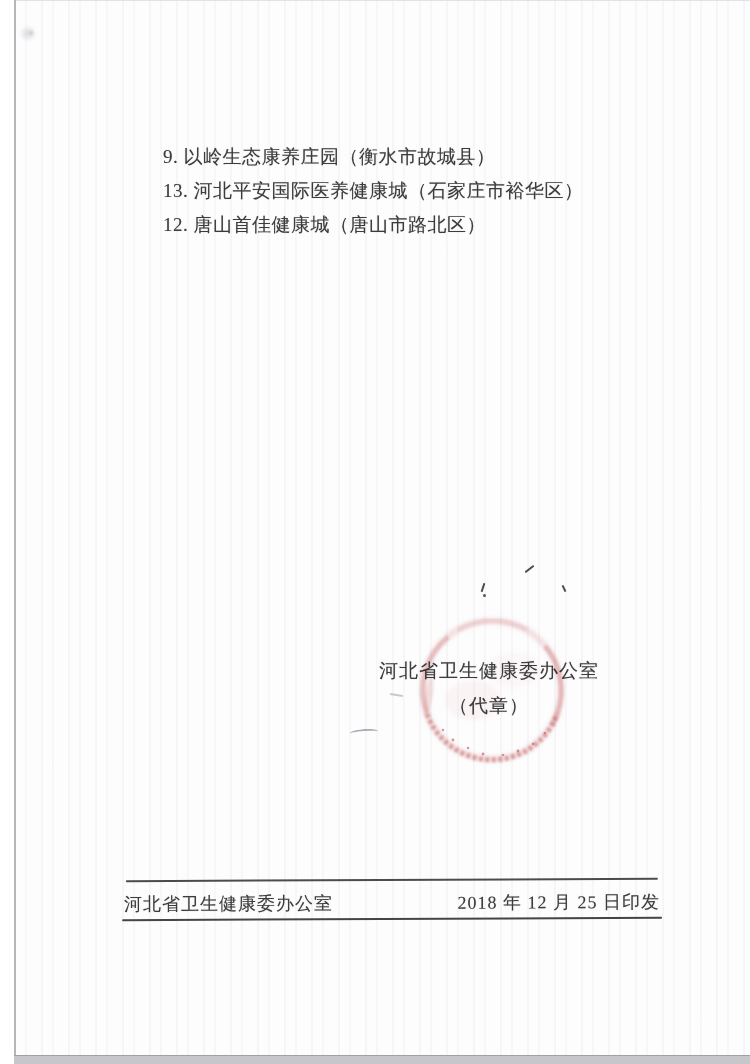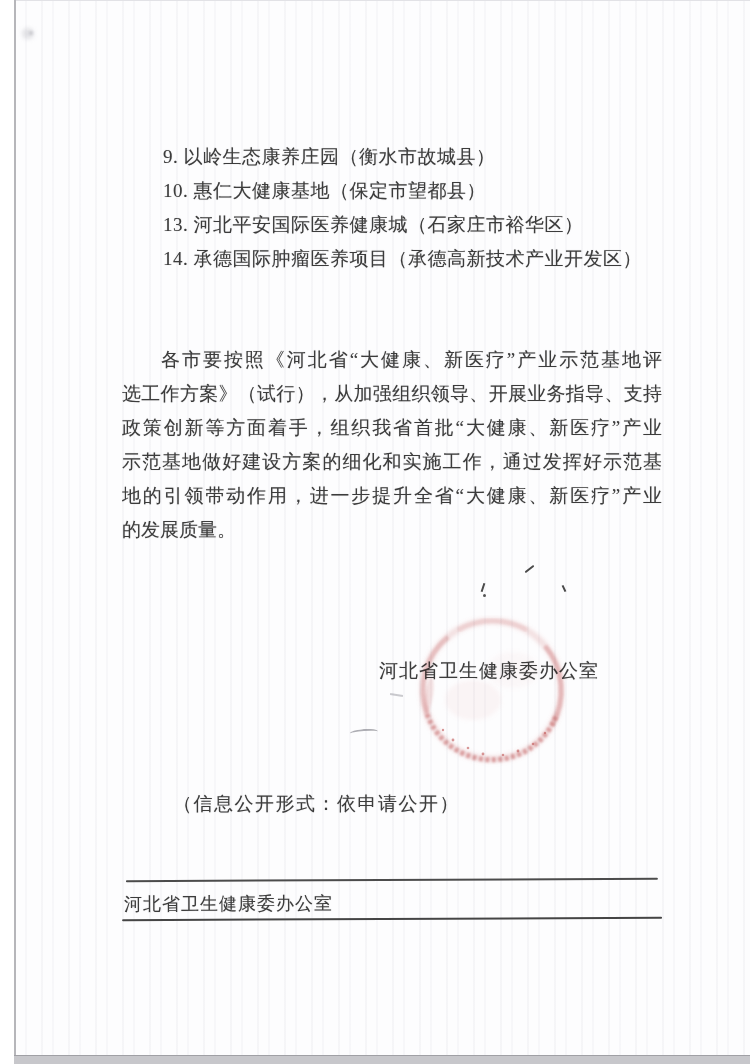"10. 惠仁大健康基地（保定市望都县）" div.line { html: <div>10. 惠仁大健康基地（保定市望都县）</div> -> none }
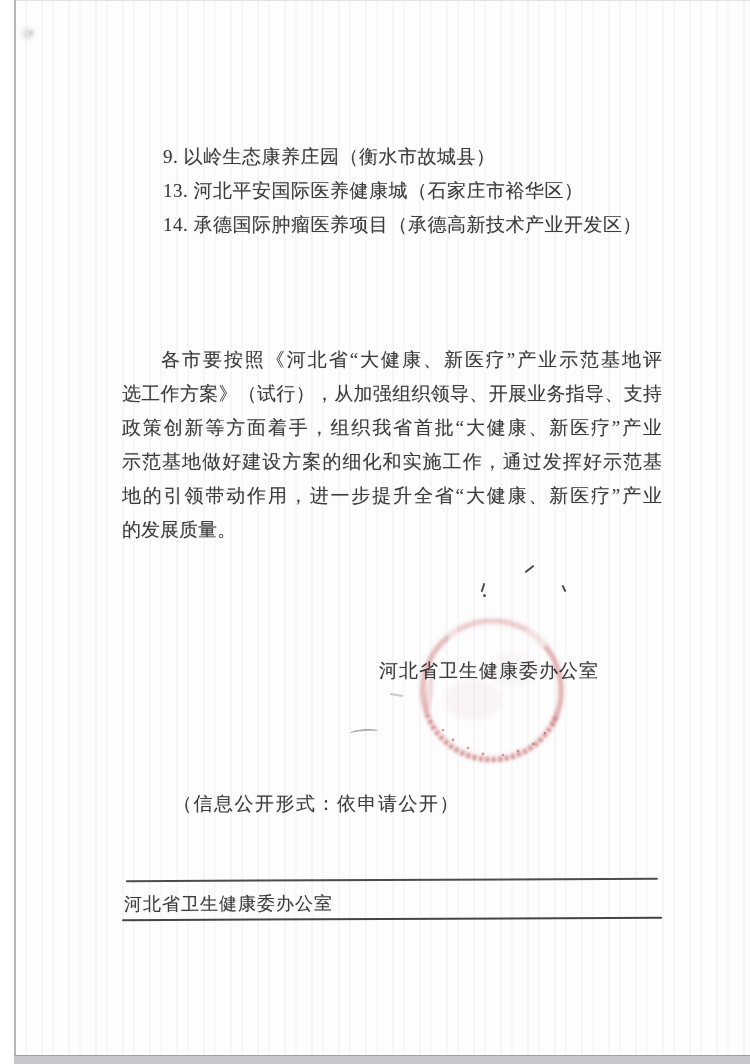"12. 唐山首佳健康城（唐山市路北区）" div.line { html: none -> <div>12. 唐山首佳健康城（唐山市路北区）</div> }
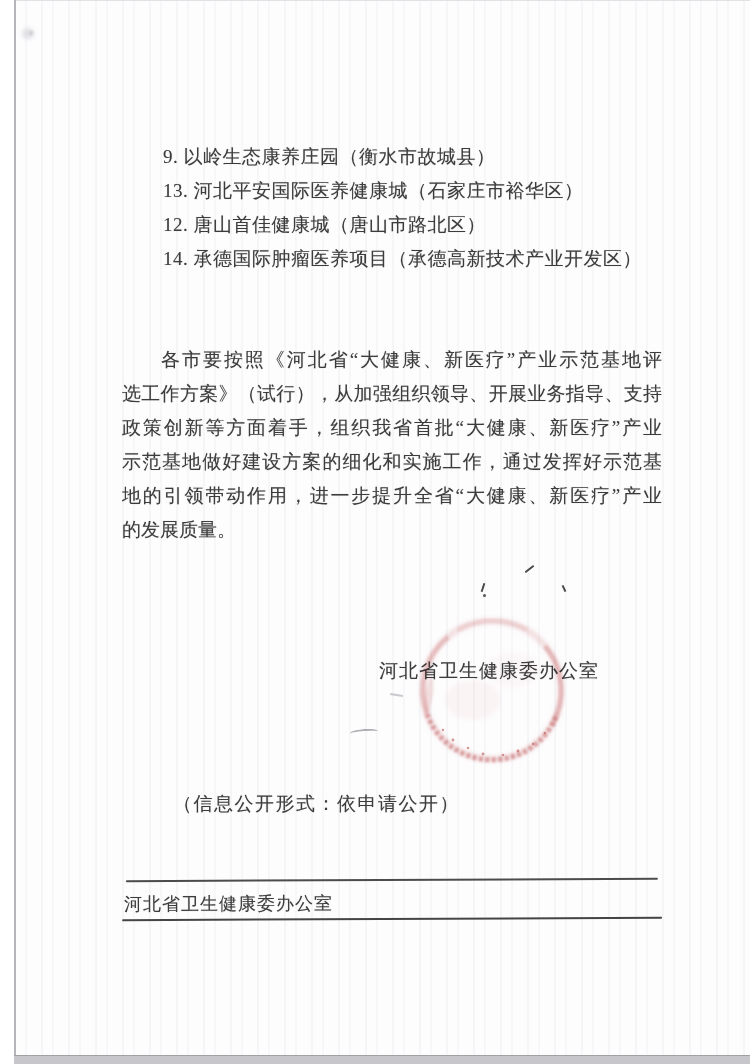"14. 承德国际肿瘤医养项目（承德高新技术产业开发区）" div.line { html: <div>14. 承德国际肿瘤医养项目（承德高新技术产业开发区）</div> -> none }
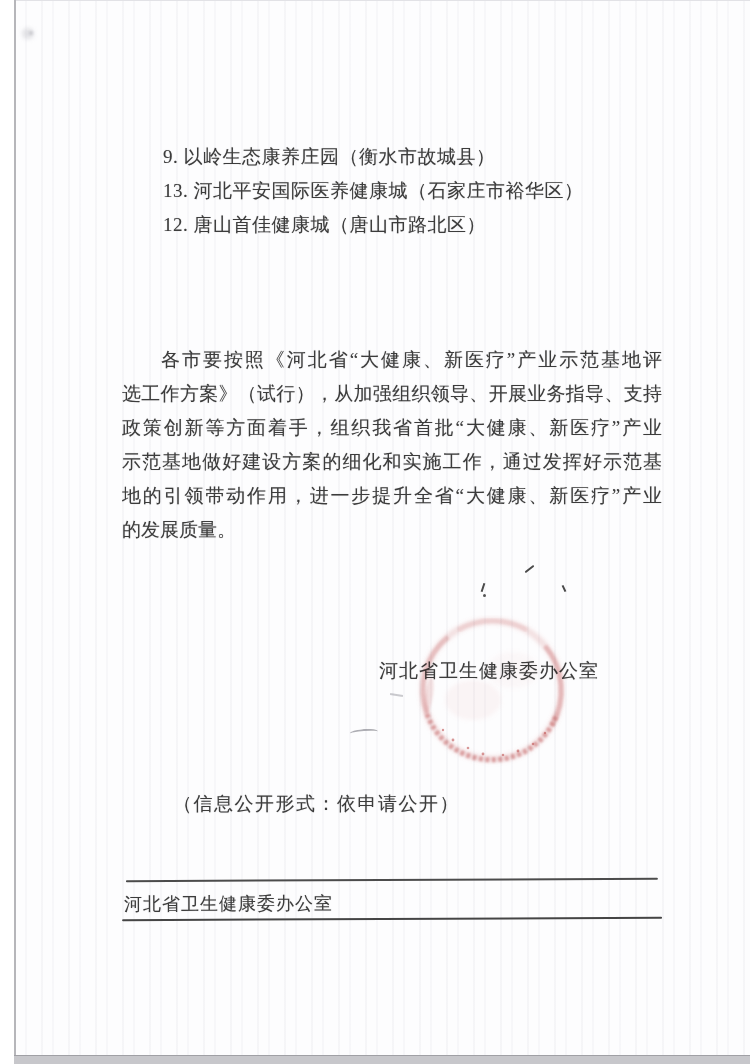"各市要按照《河北省“大健康、新医疗”产业示范基地评" div.para { html: <div> <div>各市要按照《河北省“大健康、新医疗”产业示范基地评</div> <div>选工作方案》（试行），从加强组织领导、开展业务指导、支持</div> <div>政策创新等方面着手，组织我省首批“大健康、新医疗”产业</div> <div>示范基地做好建设方案的细化和实施工作，通过发挥好示范基</div> <div>地的引领带动作用，进一步提升全省“大健康、新医疗”产业</div> <div>的发展质量。</div> </div> -> none }
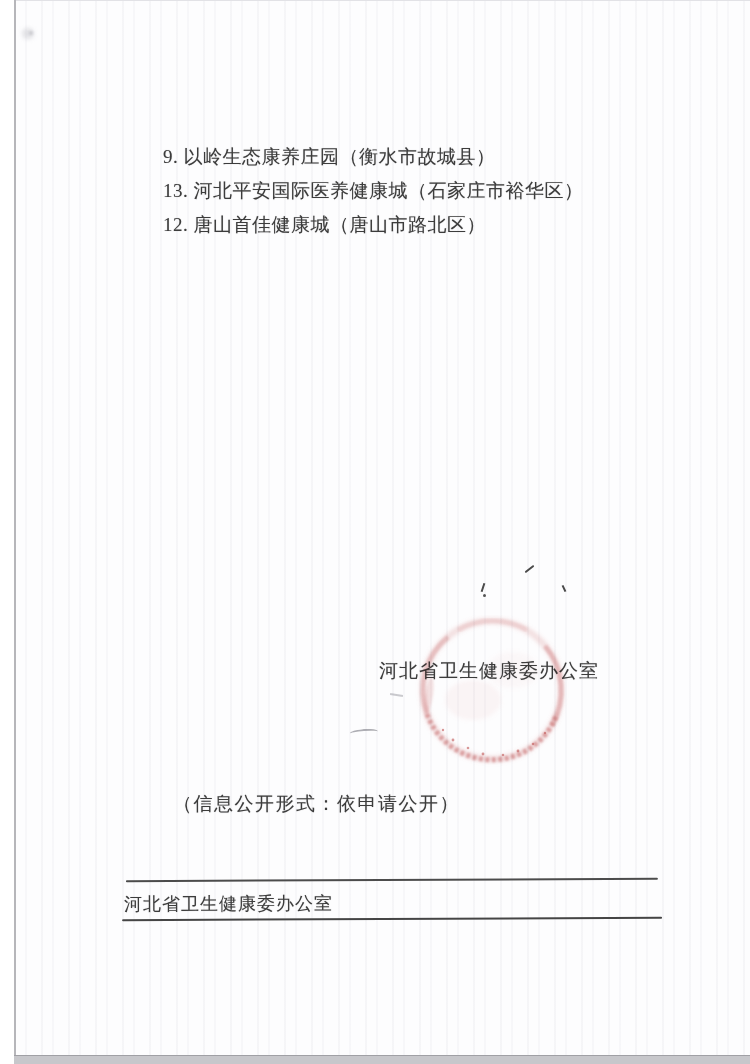"（代章）" div { html: none -> <div>（代章）</div> }
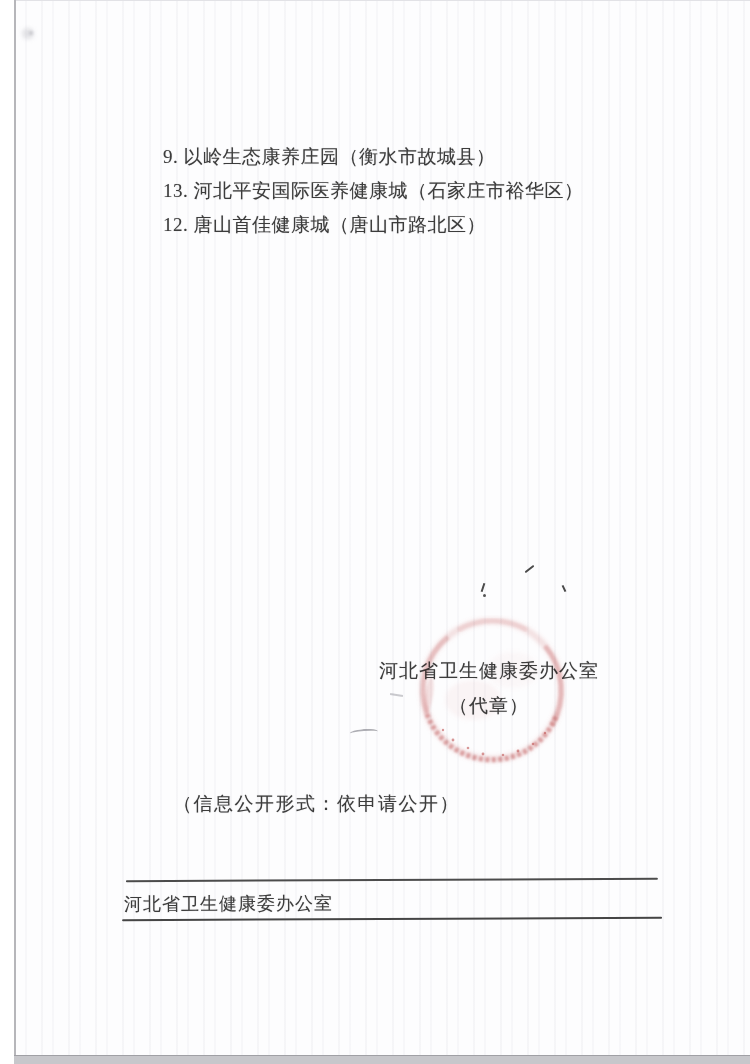"（信息公开形式：依申请公开）" div.disclosure { html: <div>（信息公开形式：依申请公开）</div> -> none }
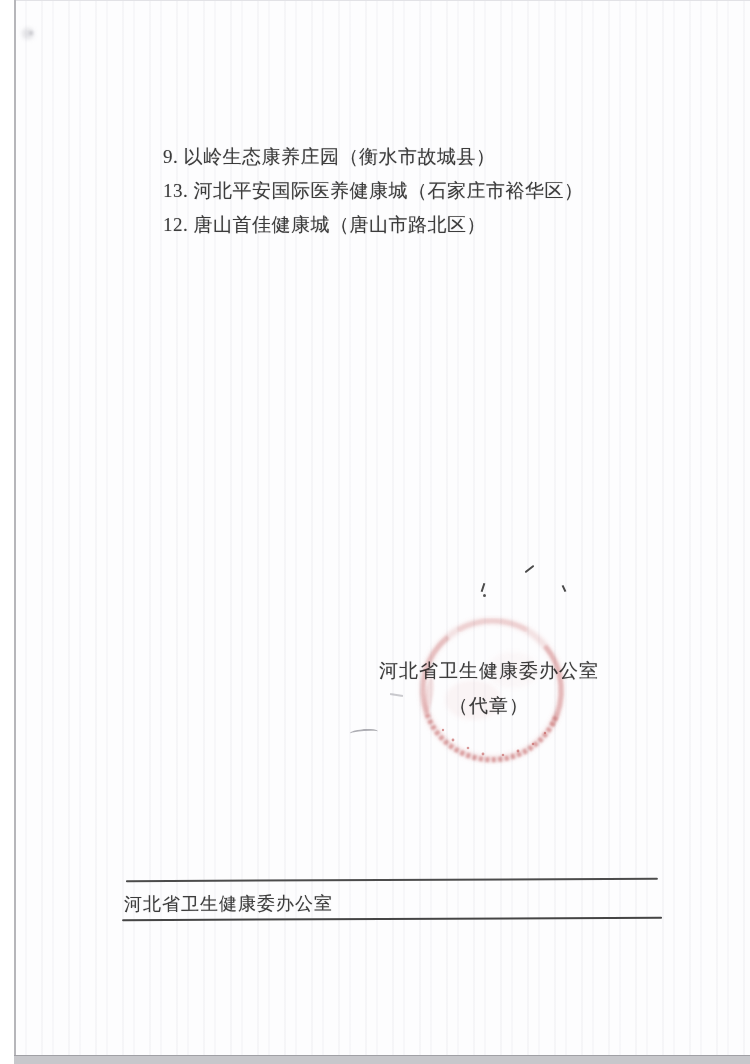"2018 年 12 月 25" span { html: none -> <span>2018 年 12 月 25 日印发</span> }
